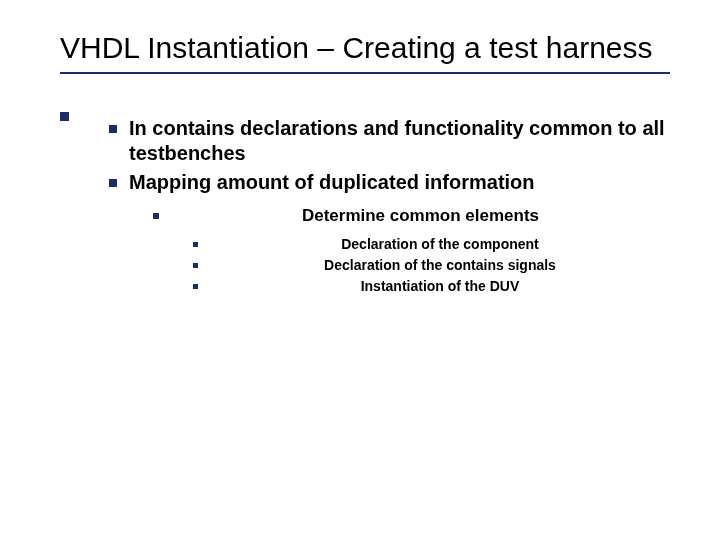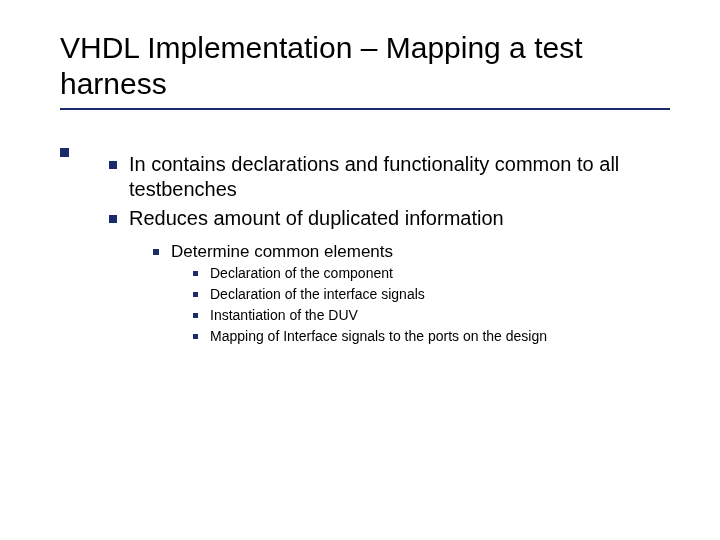"VHDL Implementation – Mapping a" h1.title { text: Implementation – Mapping -> Instantiation – Creating }
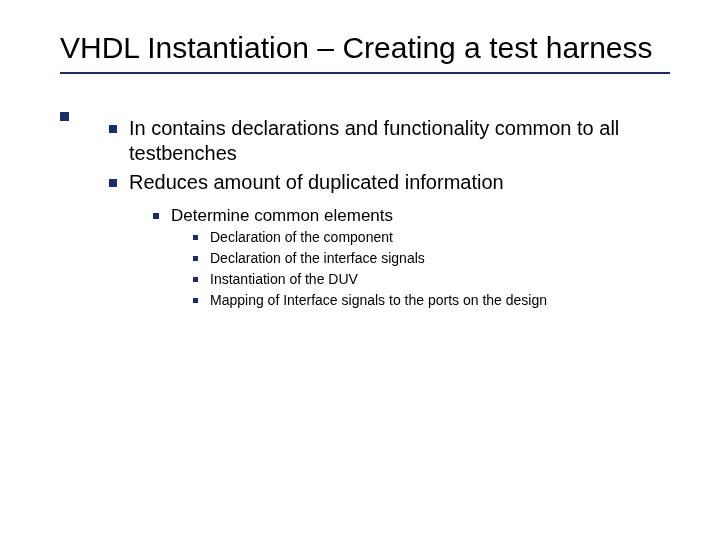"In contains declarations and" .lvl2 { font-weight: none -> bold }
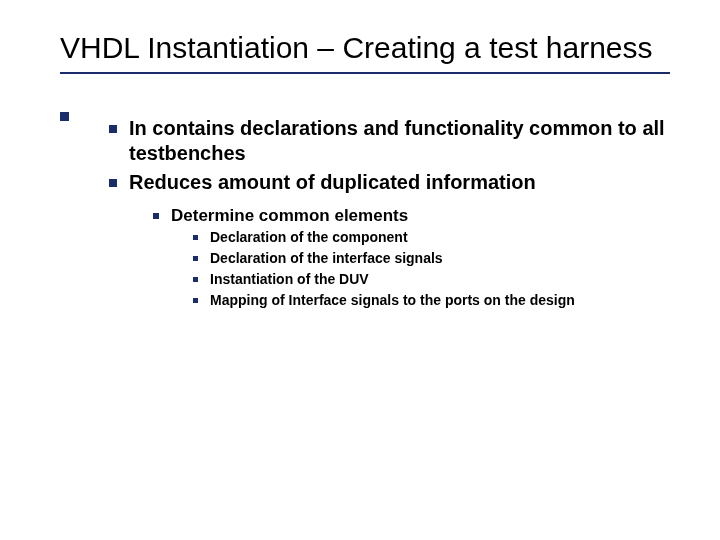"Reduces amount of duplicated information" span { text: Reduces -> Mapping }
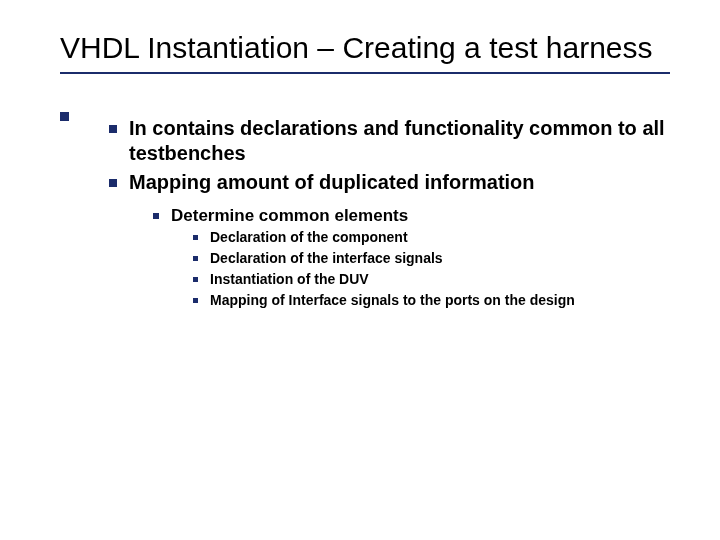"Determine common elements" .lvl3 > li { text-align: none -> center }
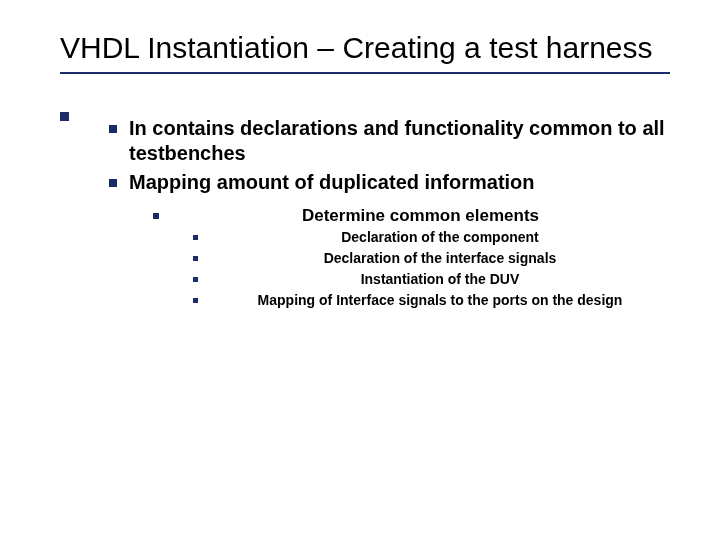"Declaration of the component" .lvl4 { margin-top: 1px -> 8px }
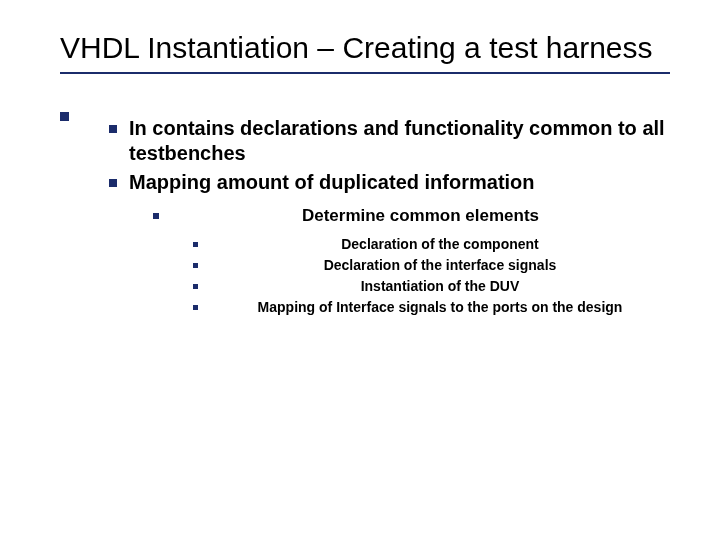"Declaration of the interface signals" span { text: interface -> contains }
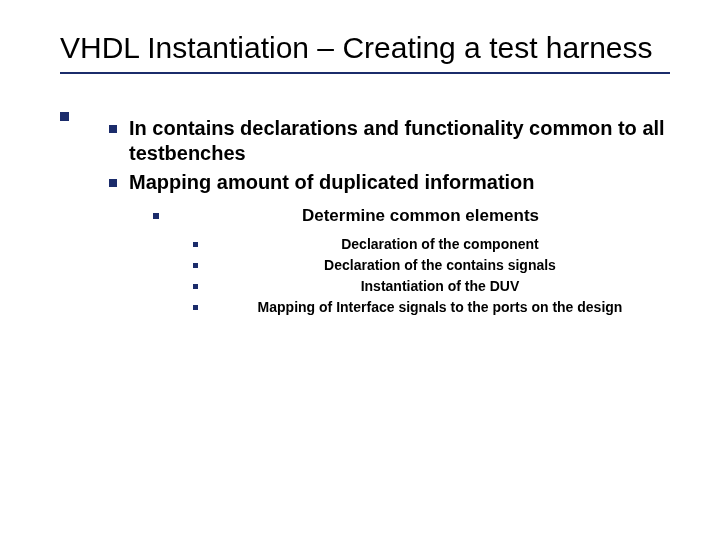"Mapping of Interface signals to" li { html: <li> <span></span> <div><span>Mapping of Interface signals to the ports on the design</span></div> </li> -> none }
